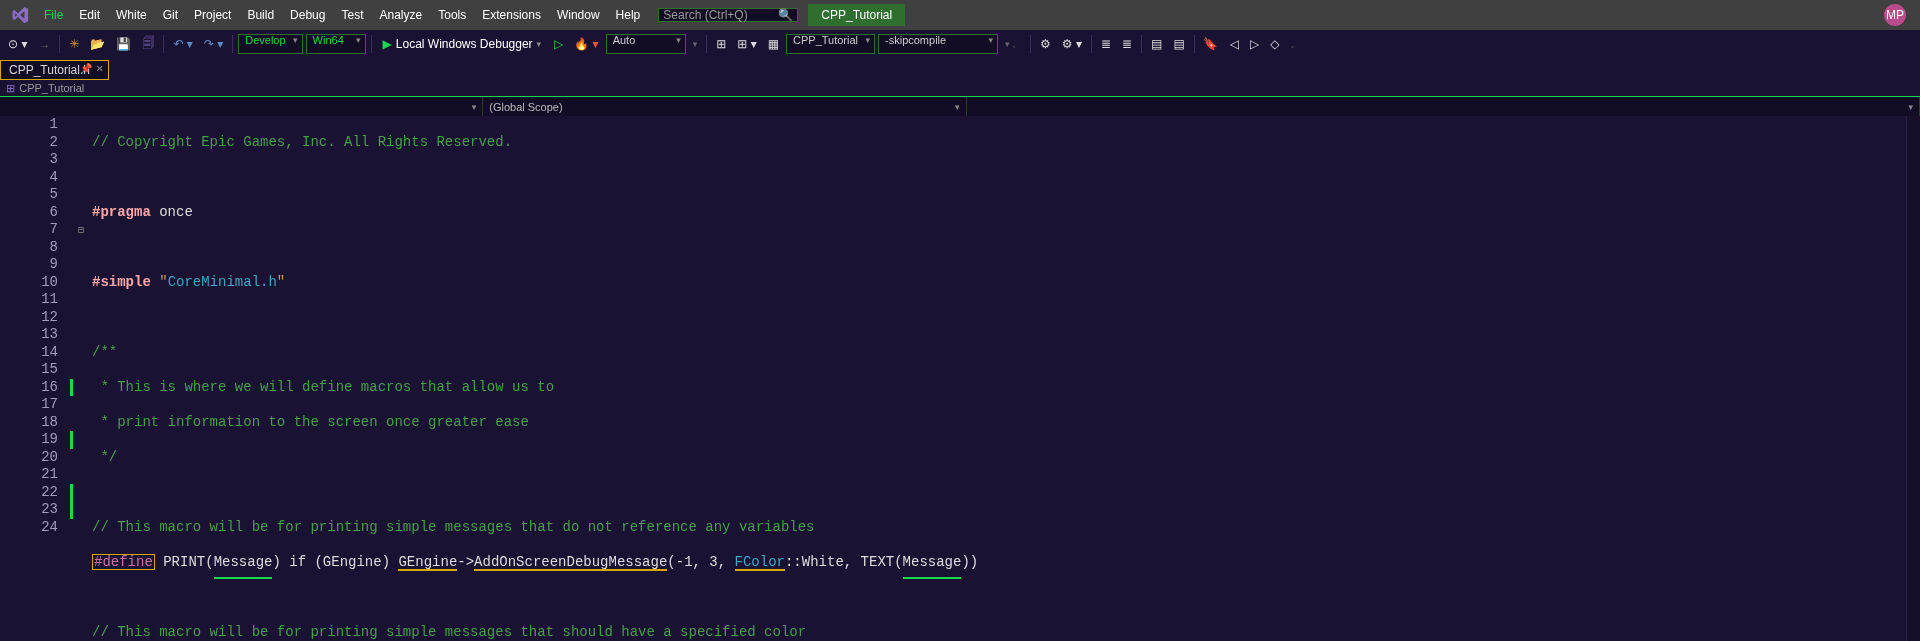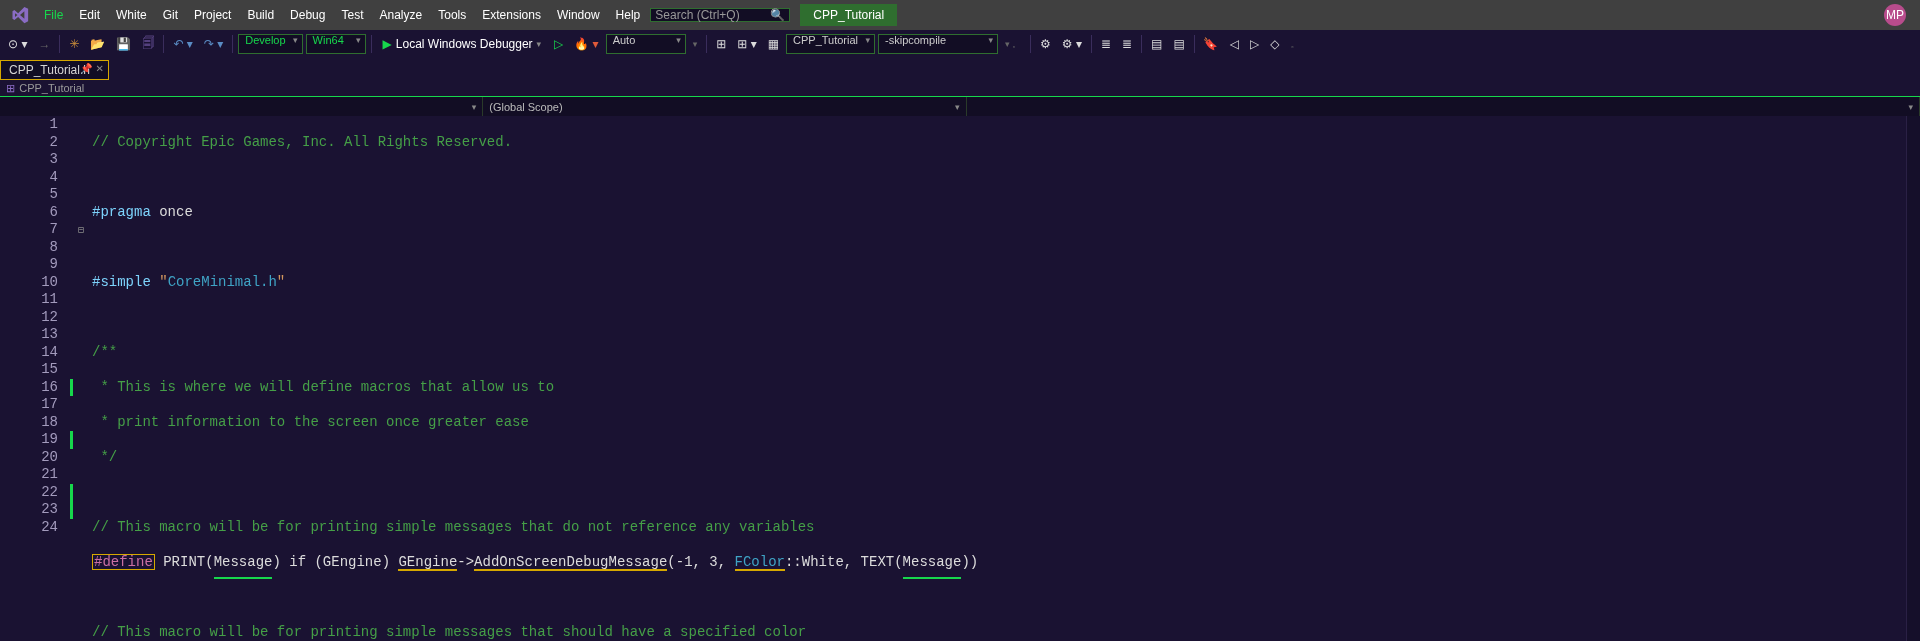"Search (Ctrl+Q)" .searchbox { margin-left: 2px -> 10px }
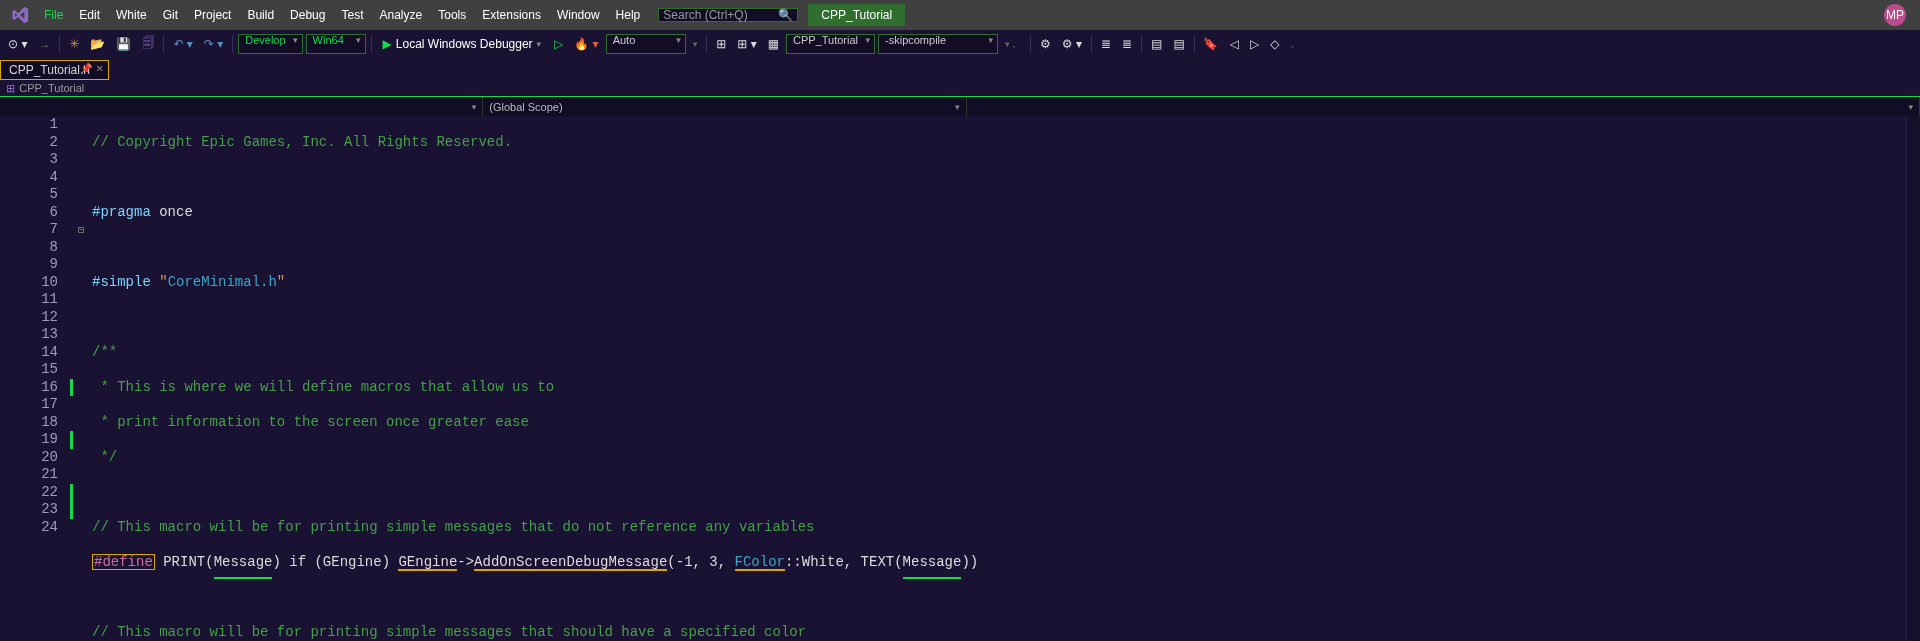"#pragma" .c-kw { color: #7dd3fc -> #fca5a5; font-weight: none -> bold }
